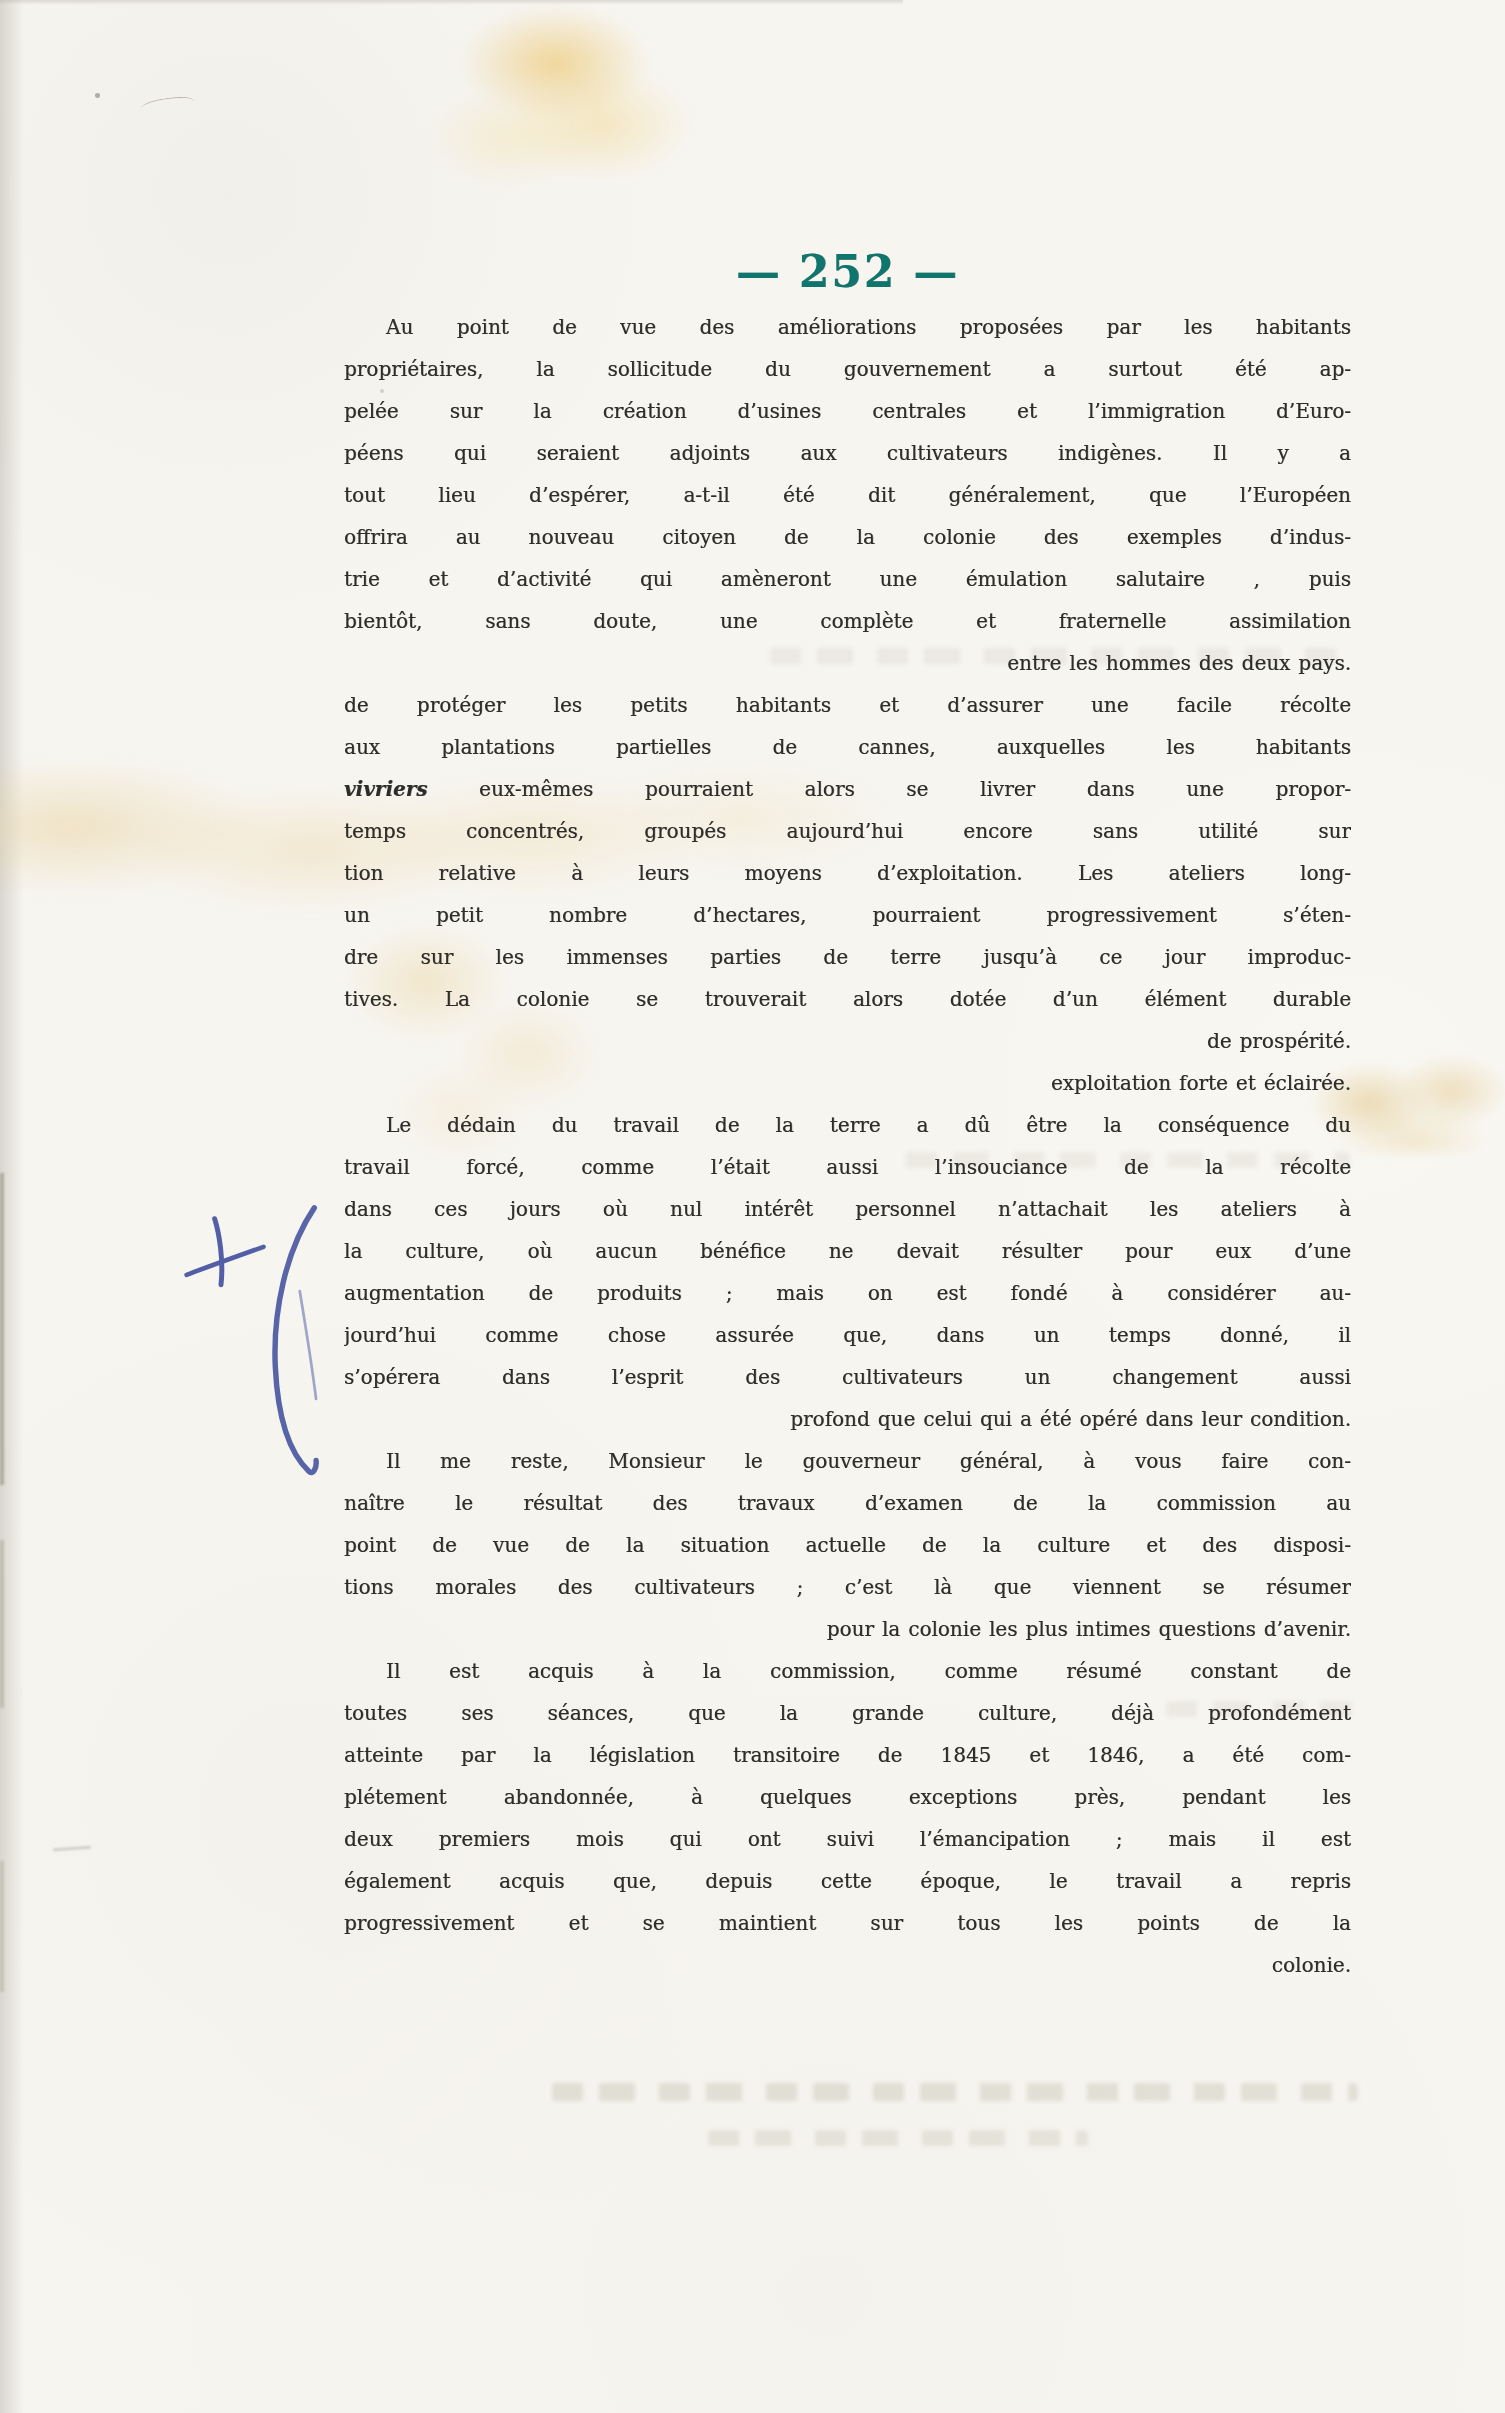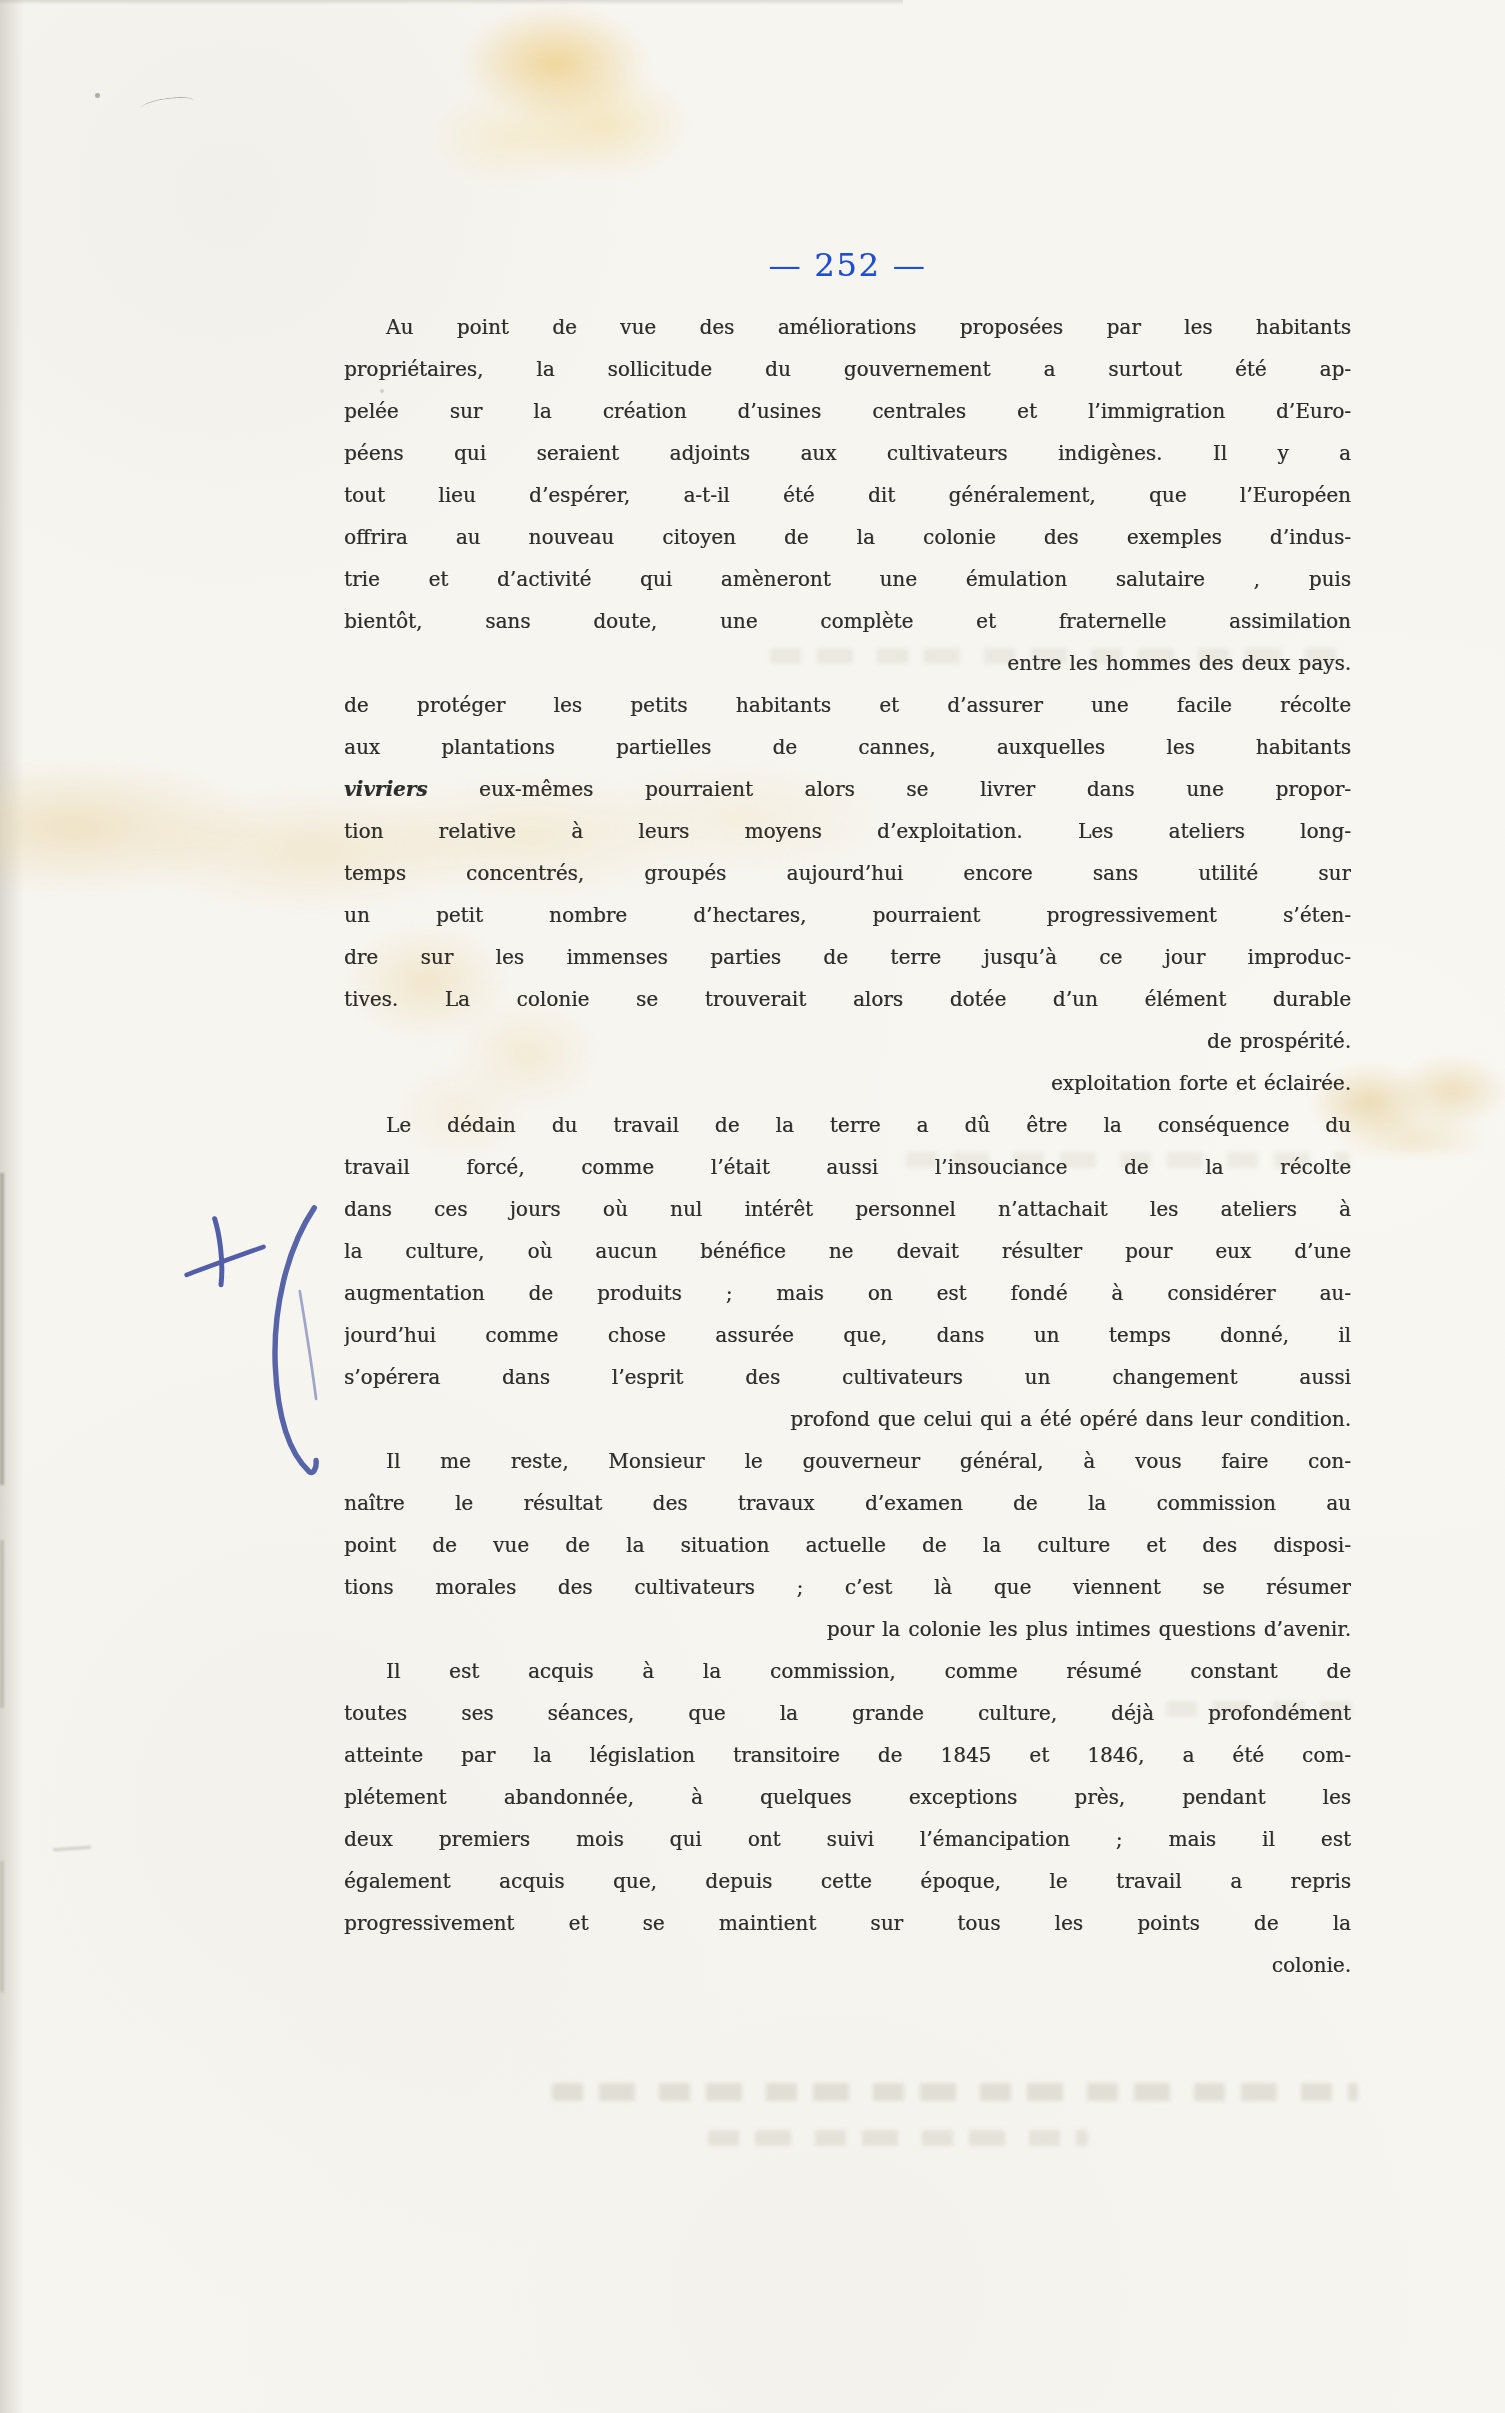"— 252 —" .pagenum { color: #1d4ed8 -> #0f766e; font-size: 32px -> 44px; font-weight: 400 -> 700 }
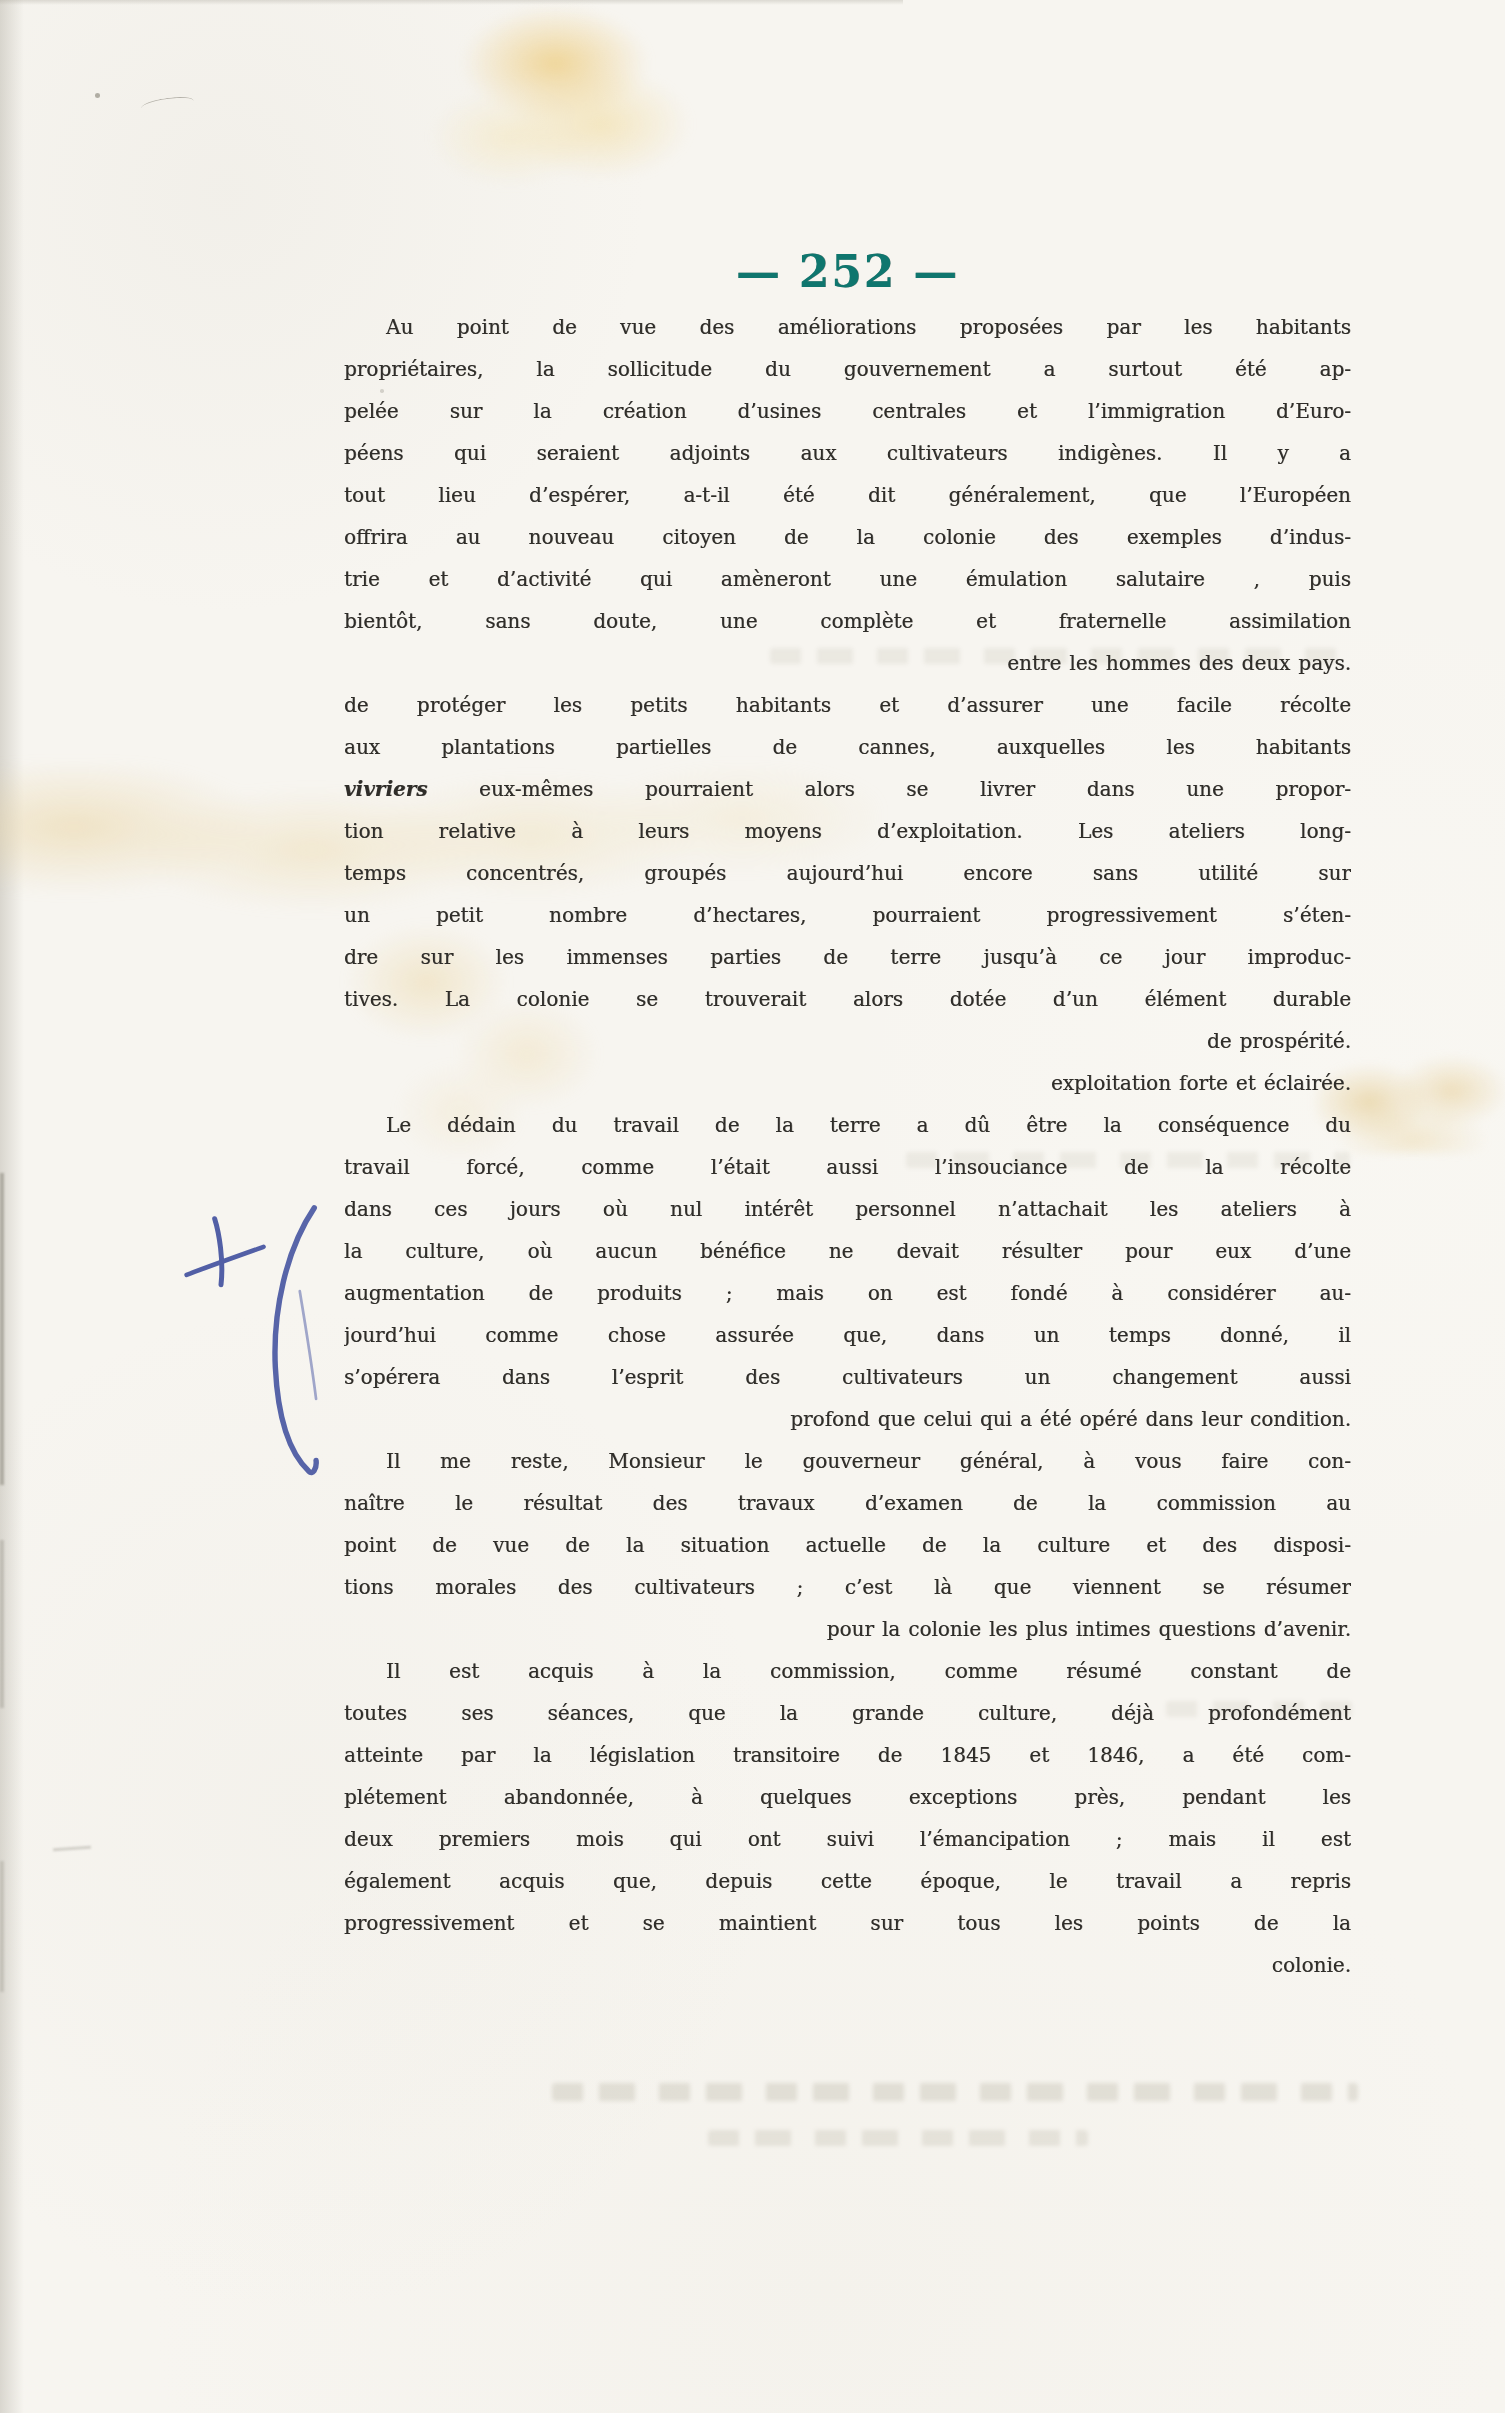"tion relative à leurs moyens" div.line { order: before "temps concentrés, groupés aujourd’hui" -> after "temps concentrés, groupés aujourd’hui" }
